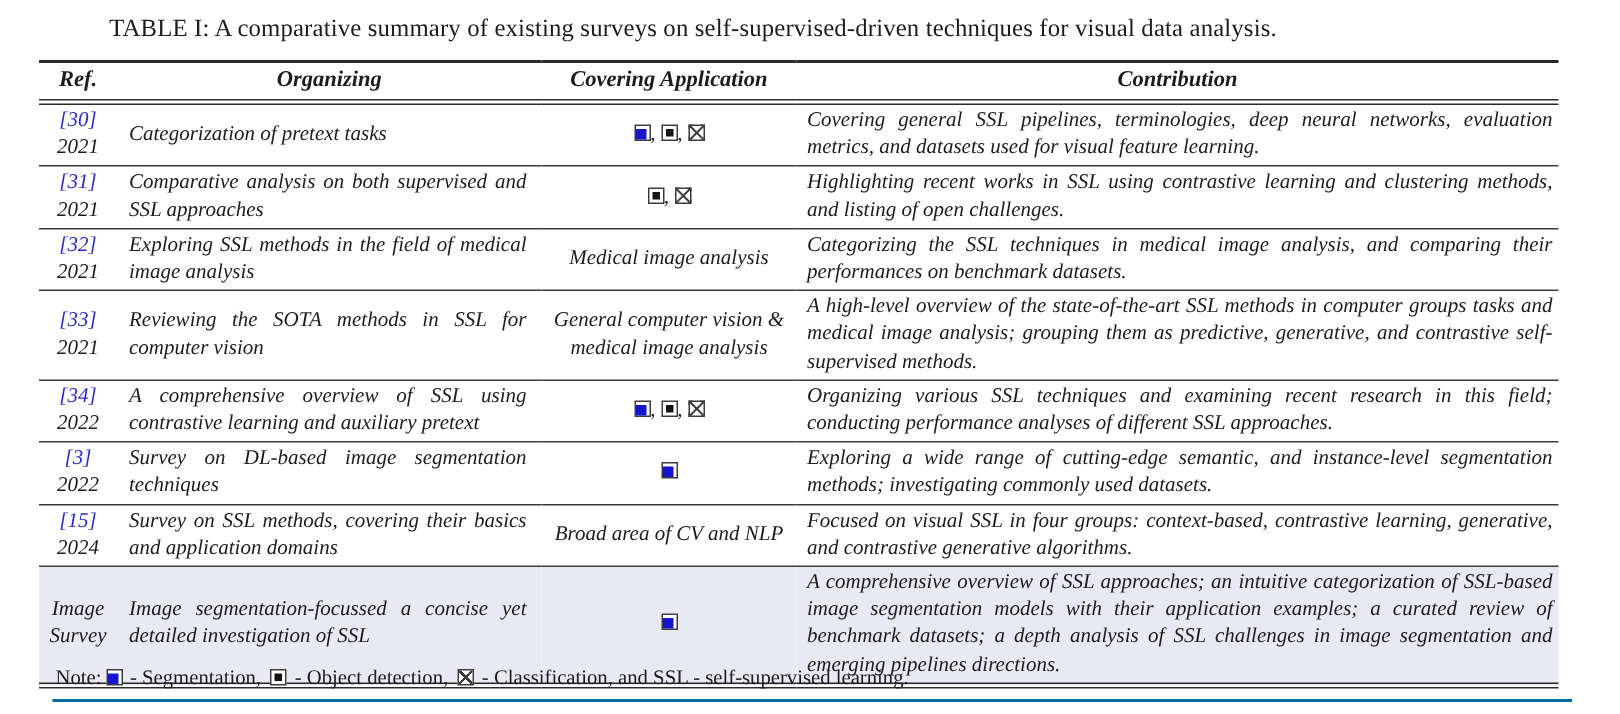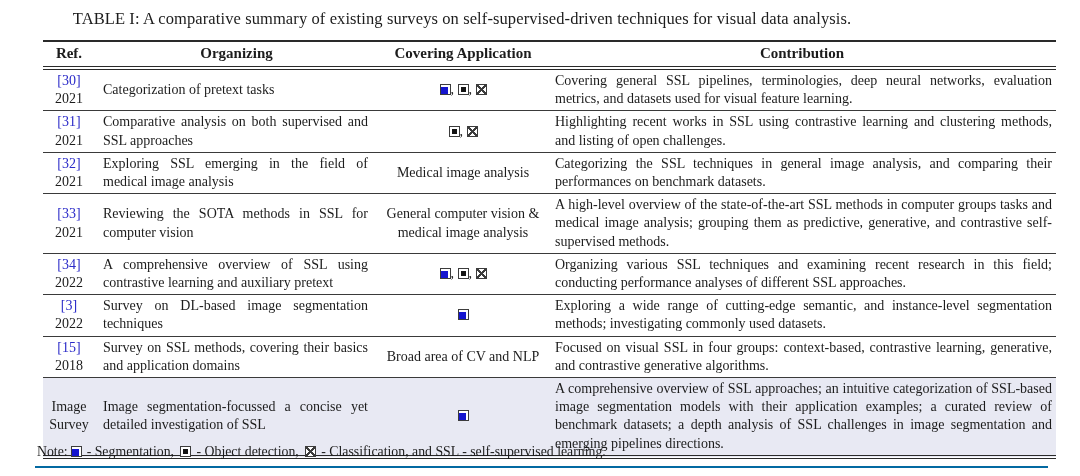"Ref." .tbl-wrap { font-style: none -> italic; left: 43px -> 26px }
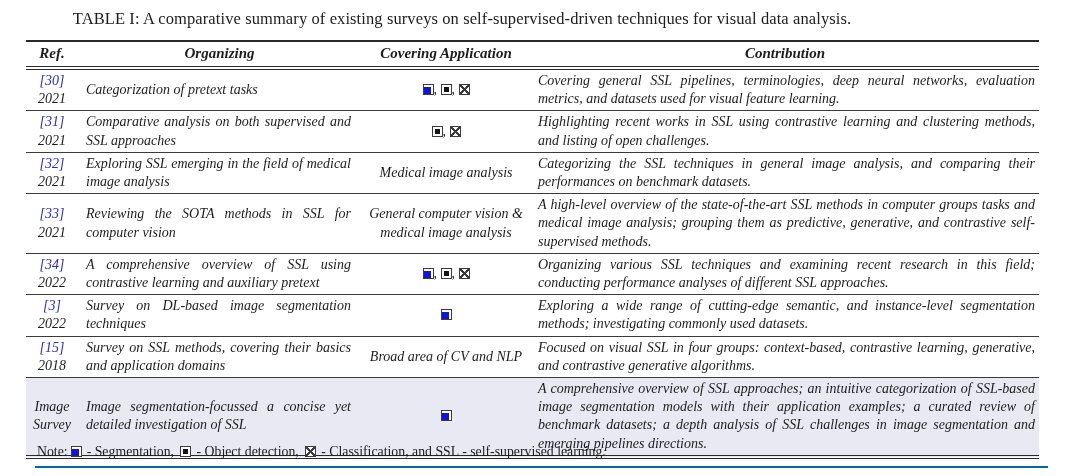"Exploring SSL emerging in the" td.c-obj { text: emerging -> methods }
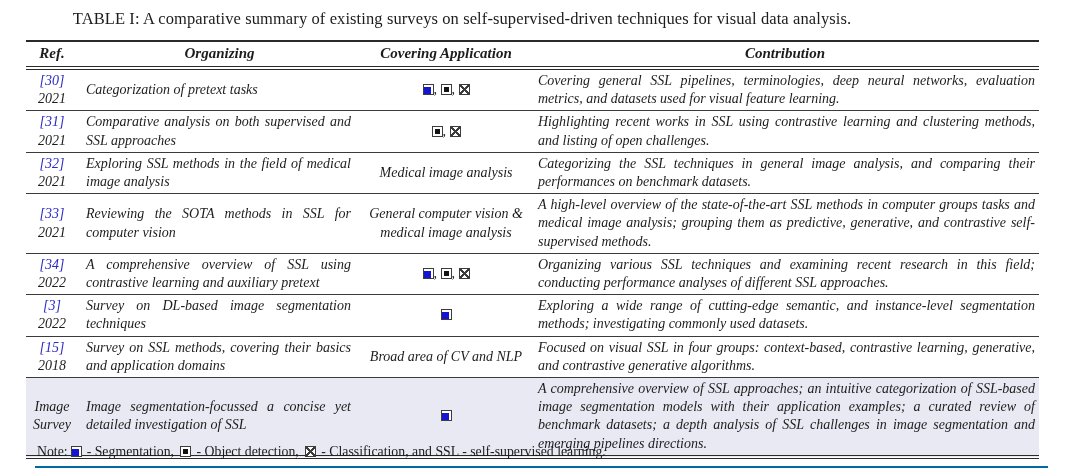"Categorizing the SSL techniques in" td.c-con { text: general -> medical }
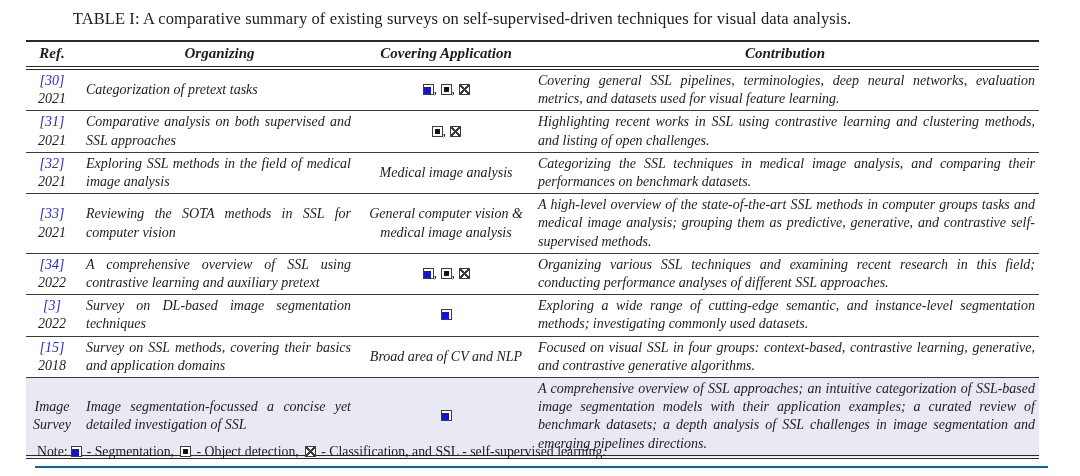"2018" div { text: 2018 -> 2024 }
